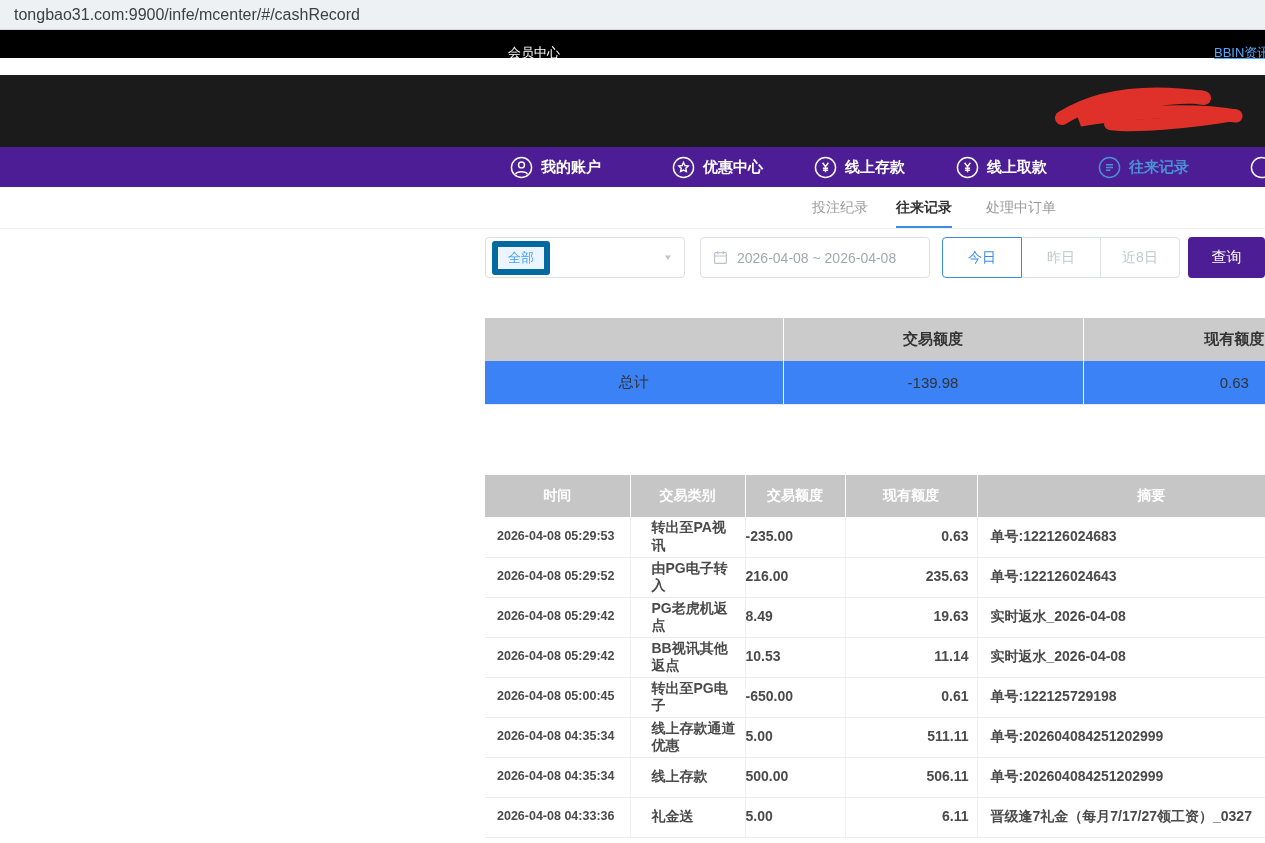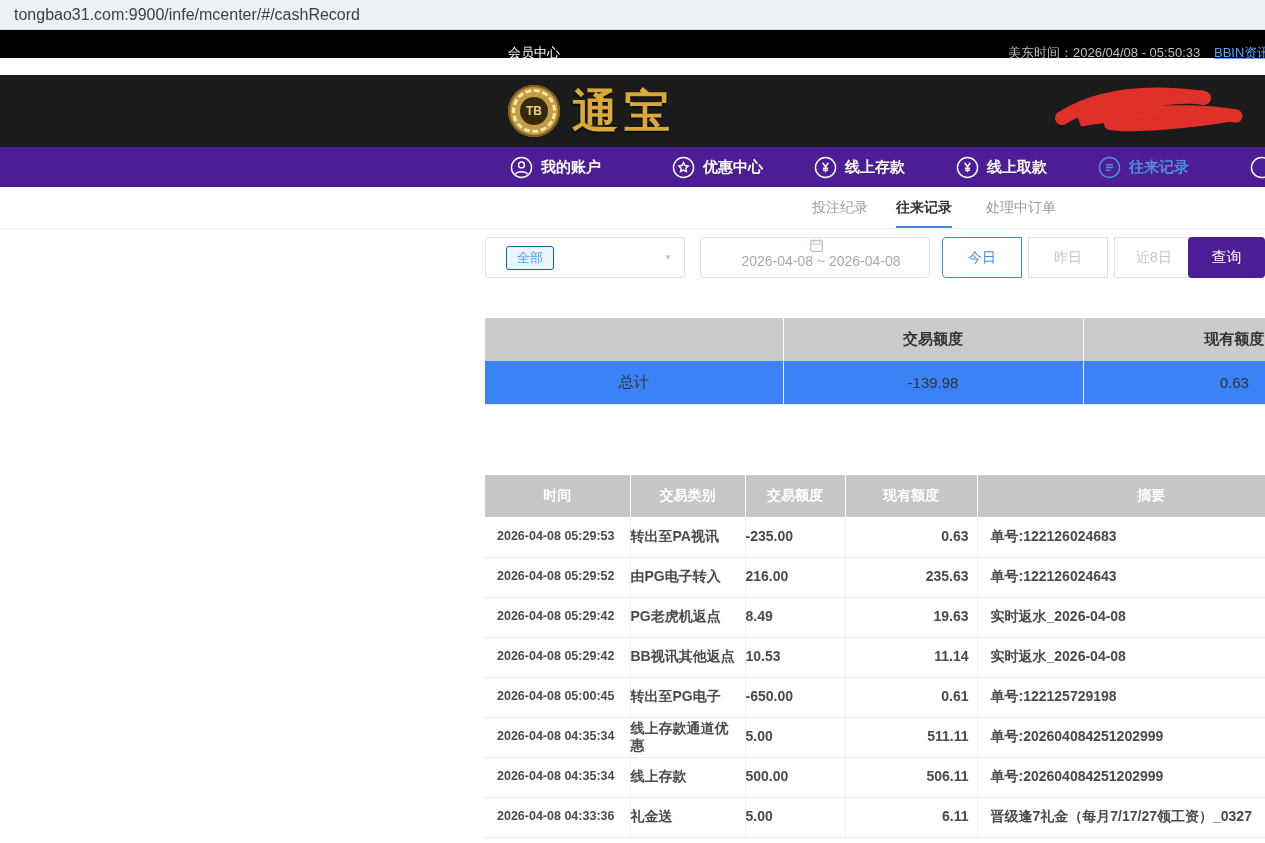"美东时间：2026/04/08 - 05:50:33" span.ustime { html: <span>美东时间：2026/04/08 - 05:50:33</span> -> none }
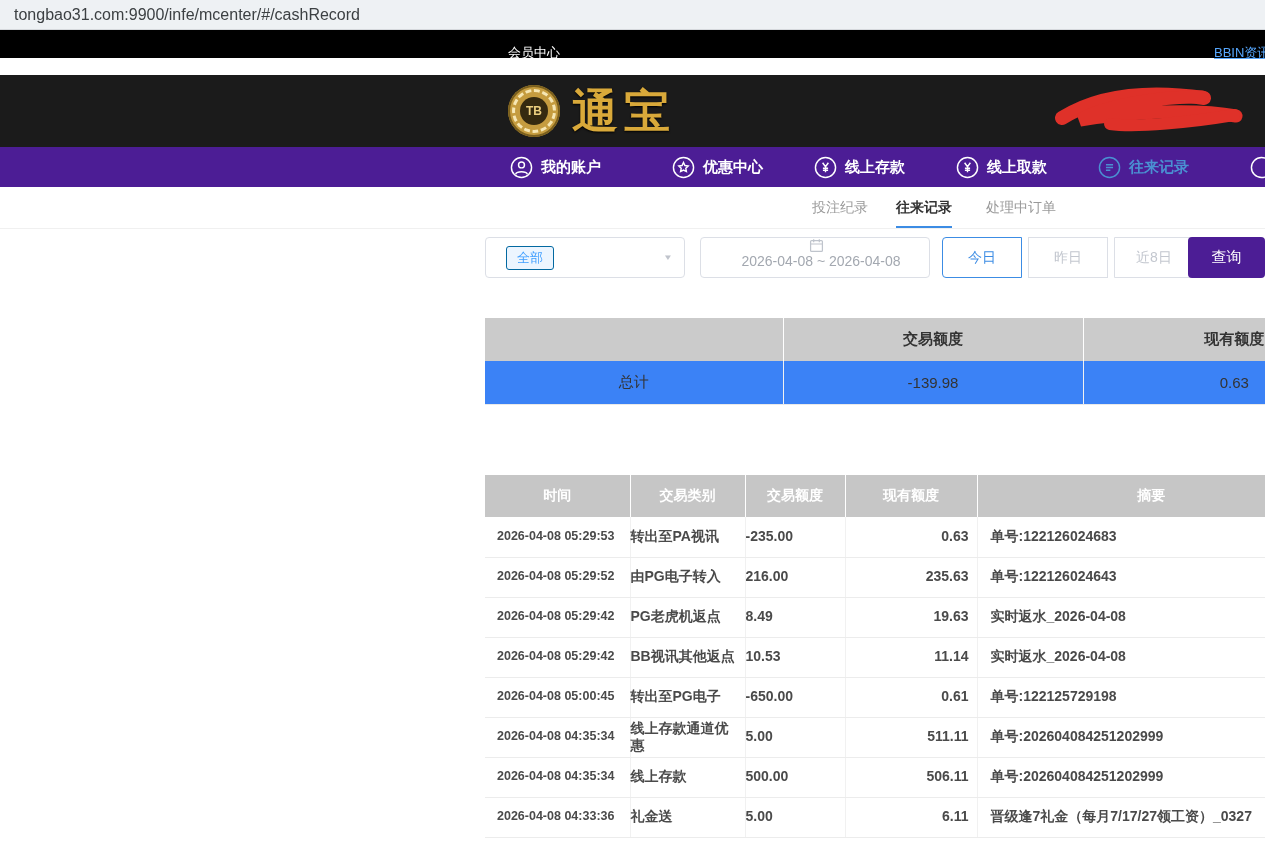"TB" div.logo { html: <div> <div> <div>TB</div> </div> <div>通宝</div> </div> -> none }
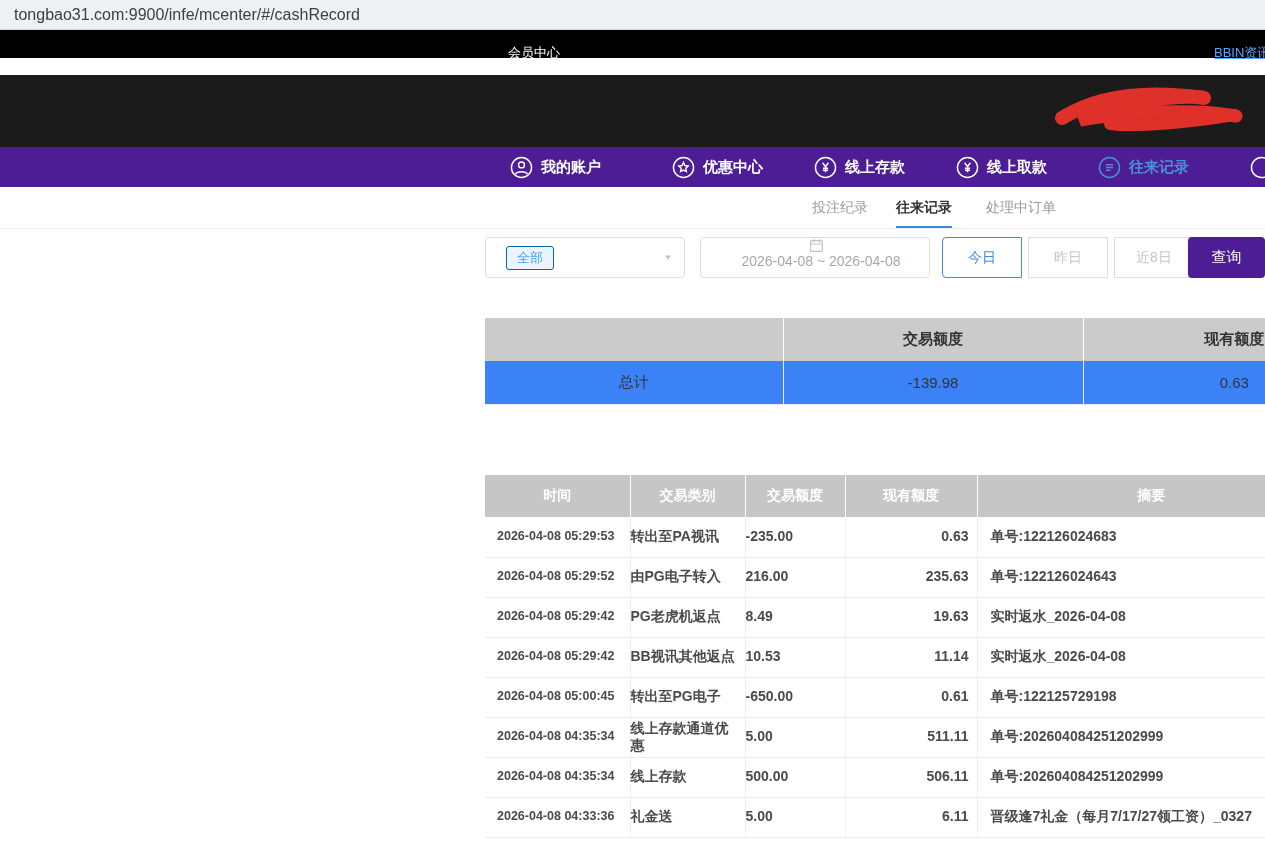"全部" .type-tag { border: 1px solid #0369a1 -> 6px solid #0369a1; margin-left: 20px -> 6px }
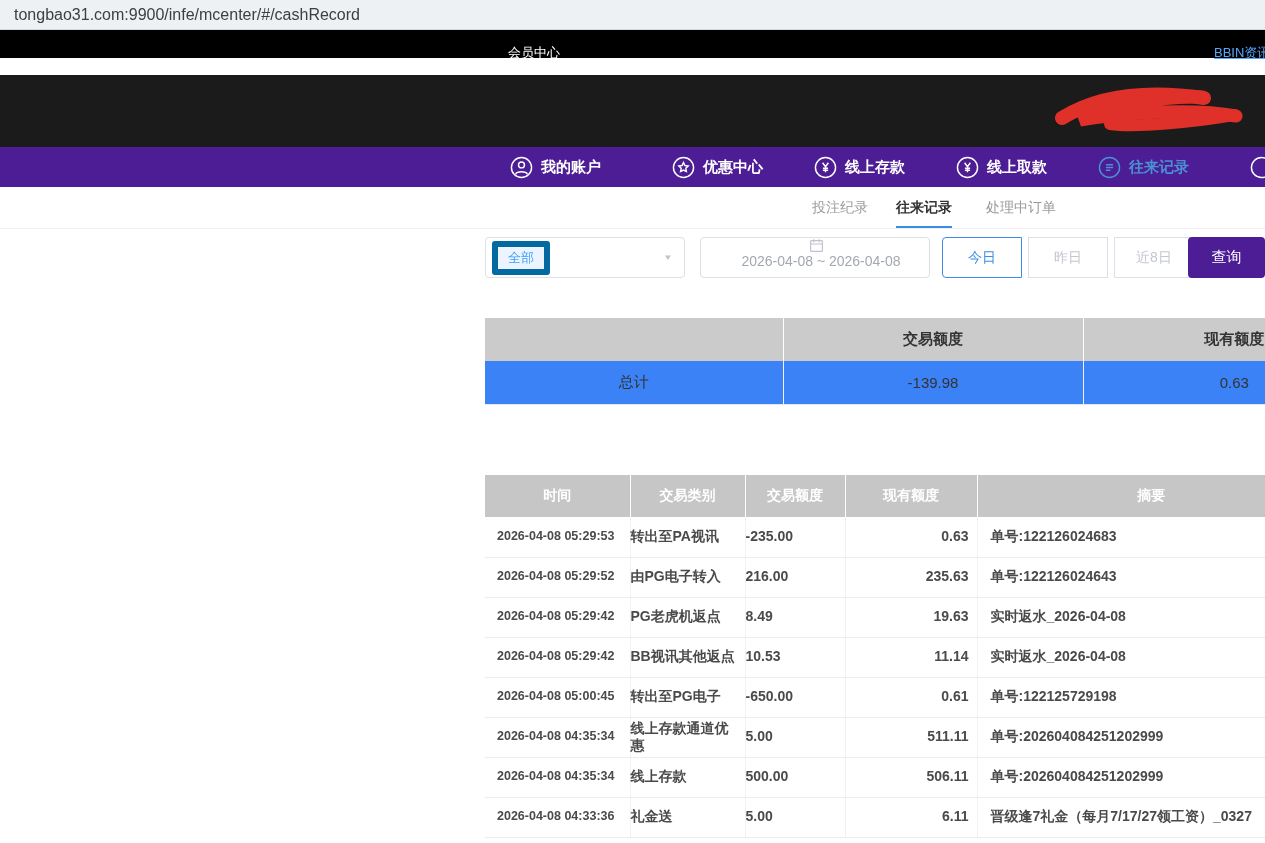"2026-04-08 ~ 2026-04-08" .date-input { flex-direction: column -> none }
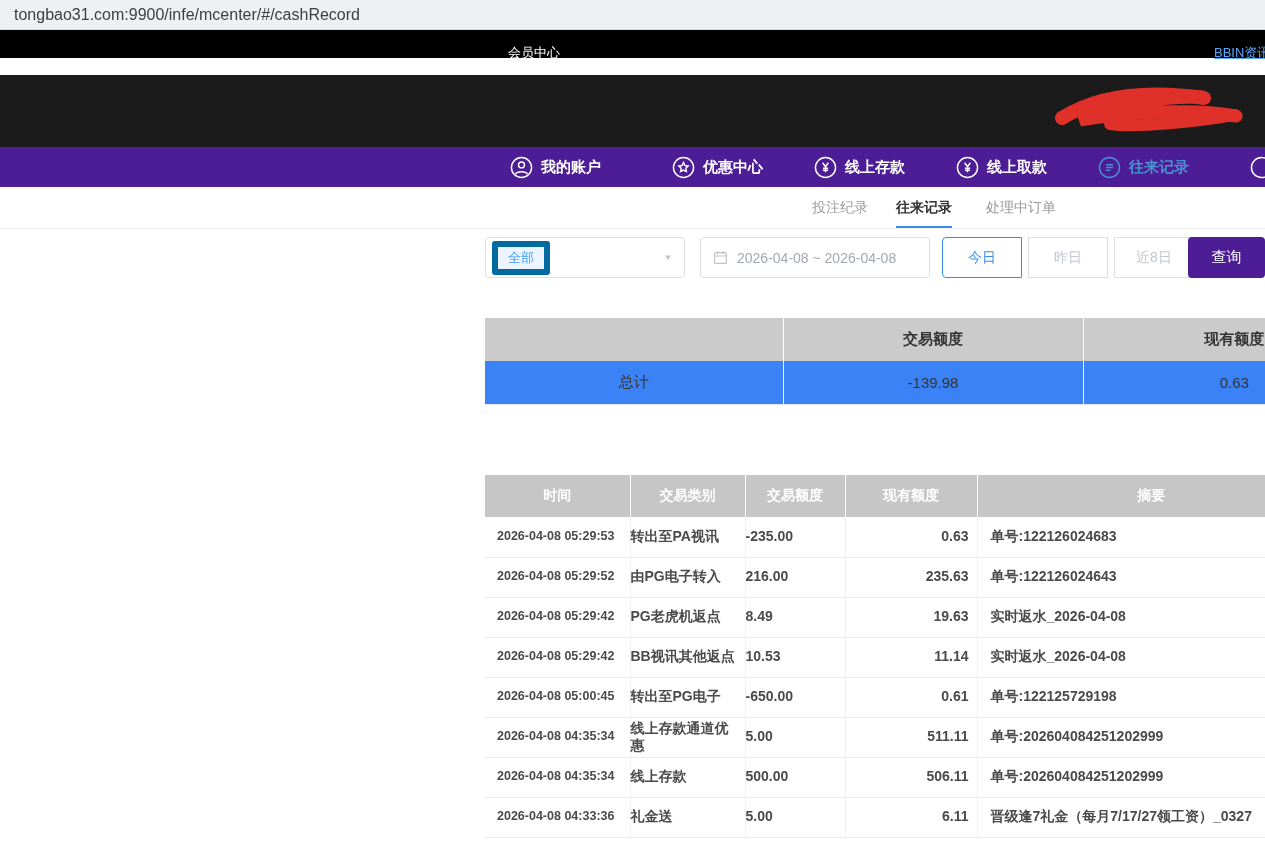"今日" .quick-group { gap: 7px -> none }
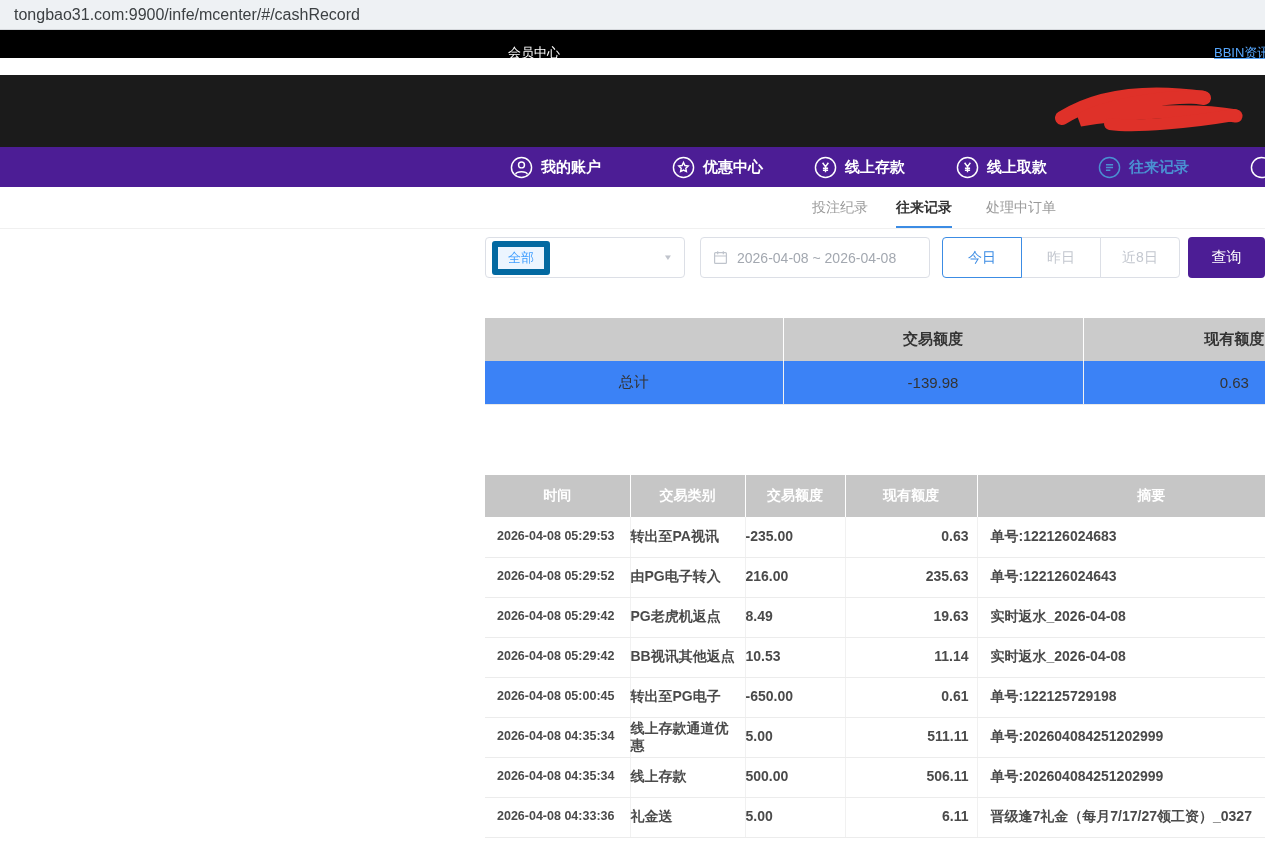"转出至PA视讯" td.c-type { padding-left: 0 -> 21px }
